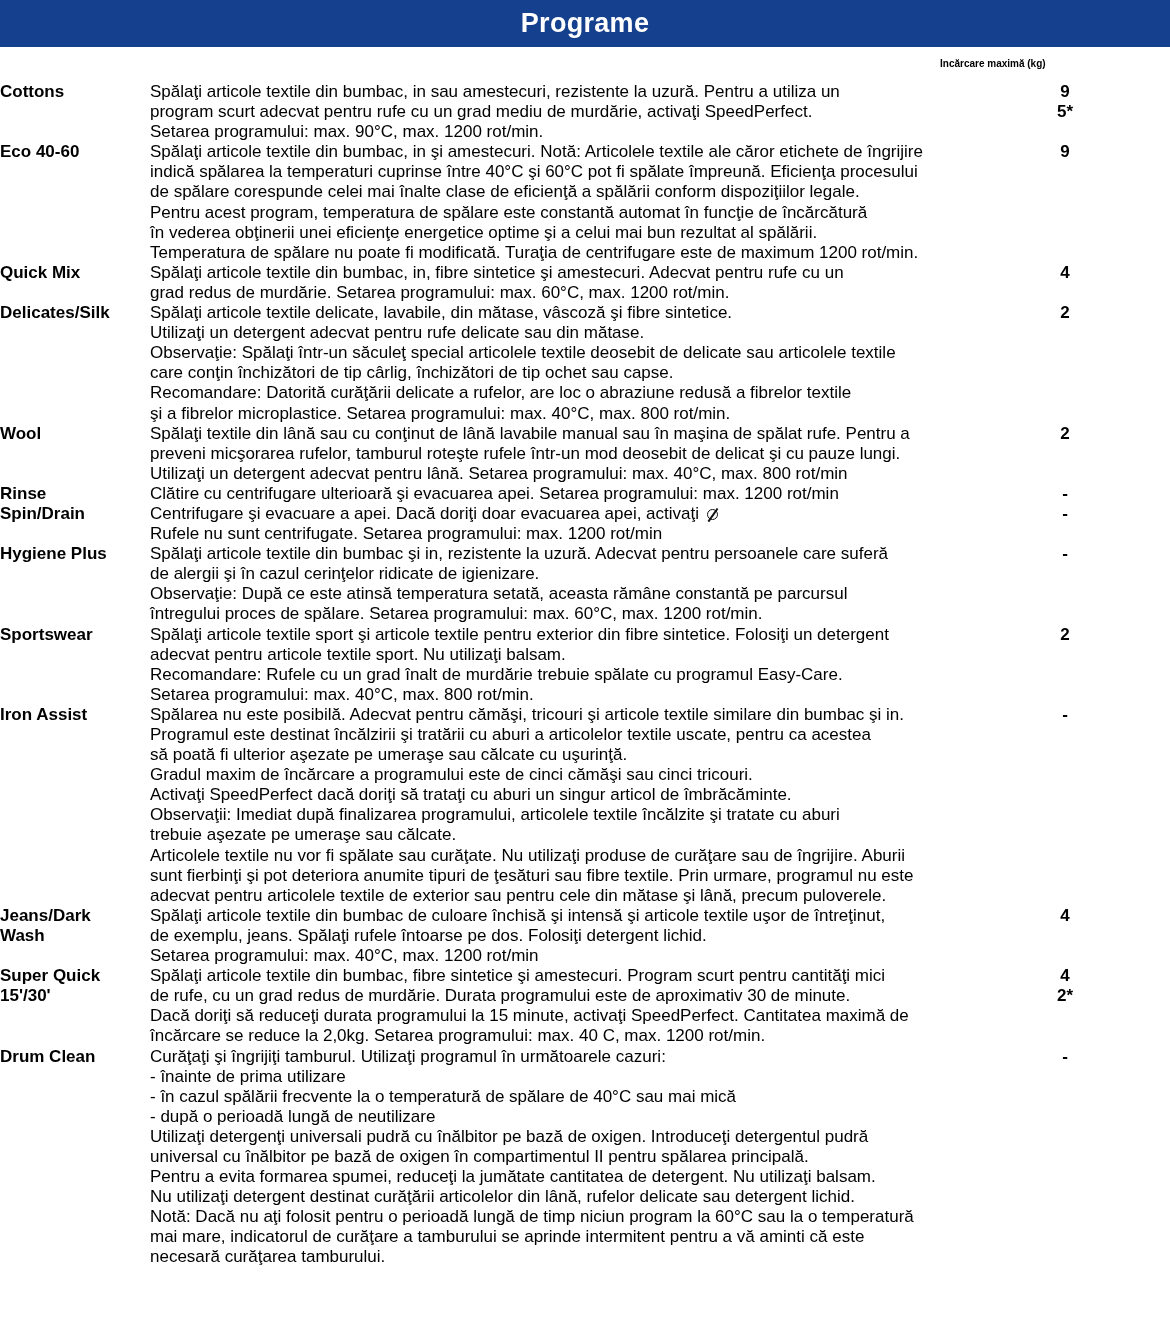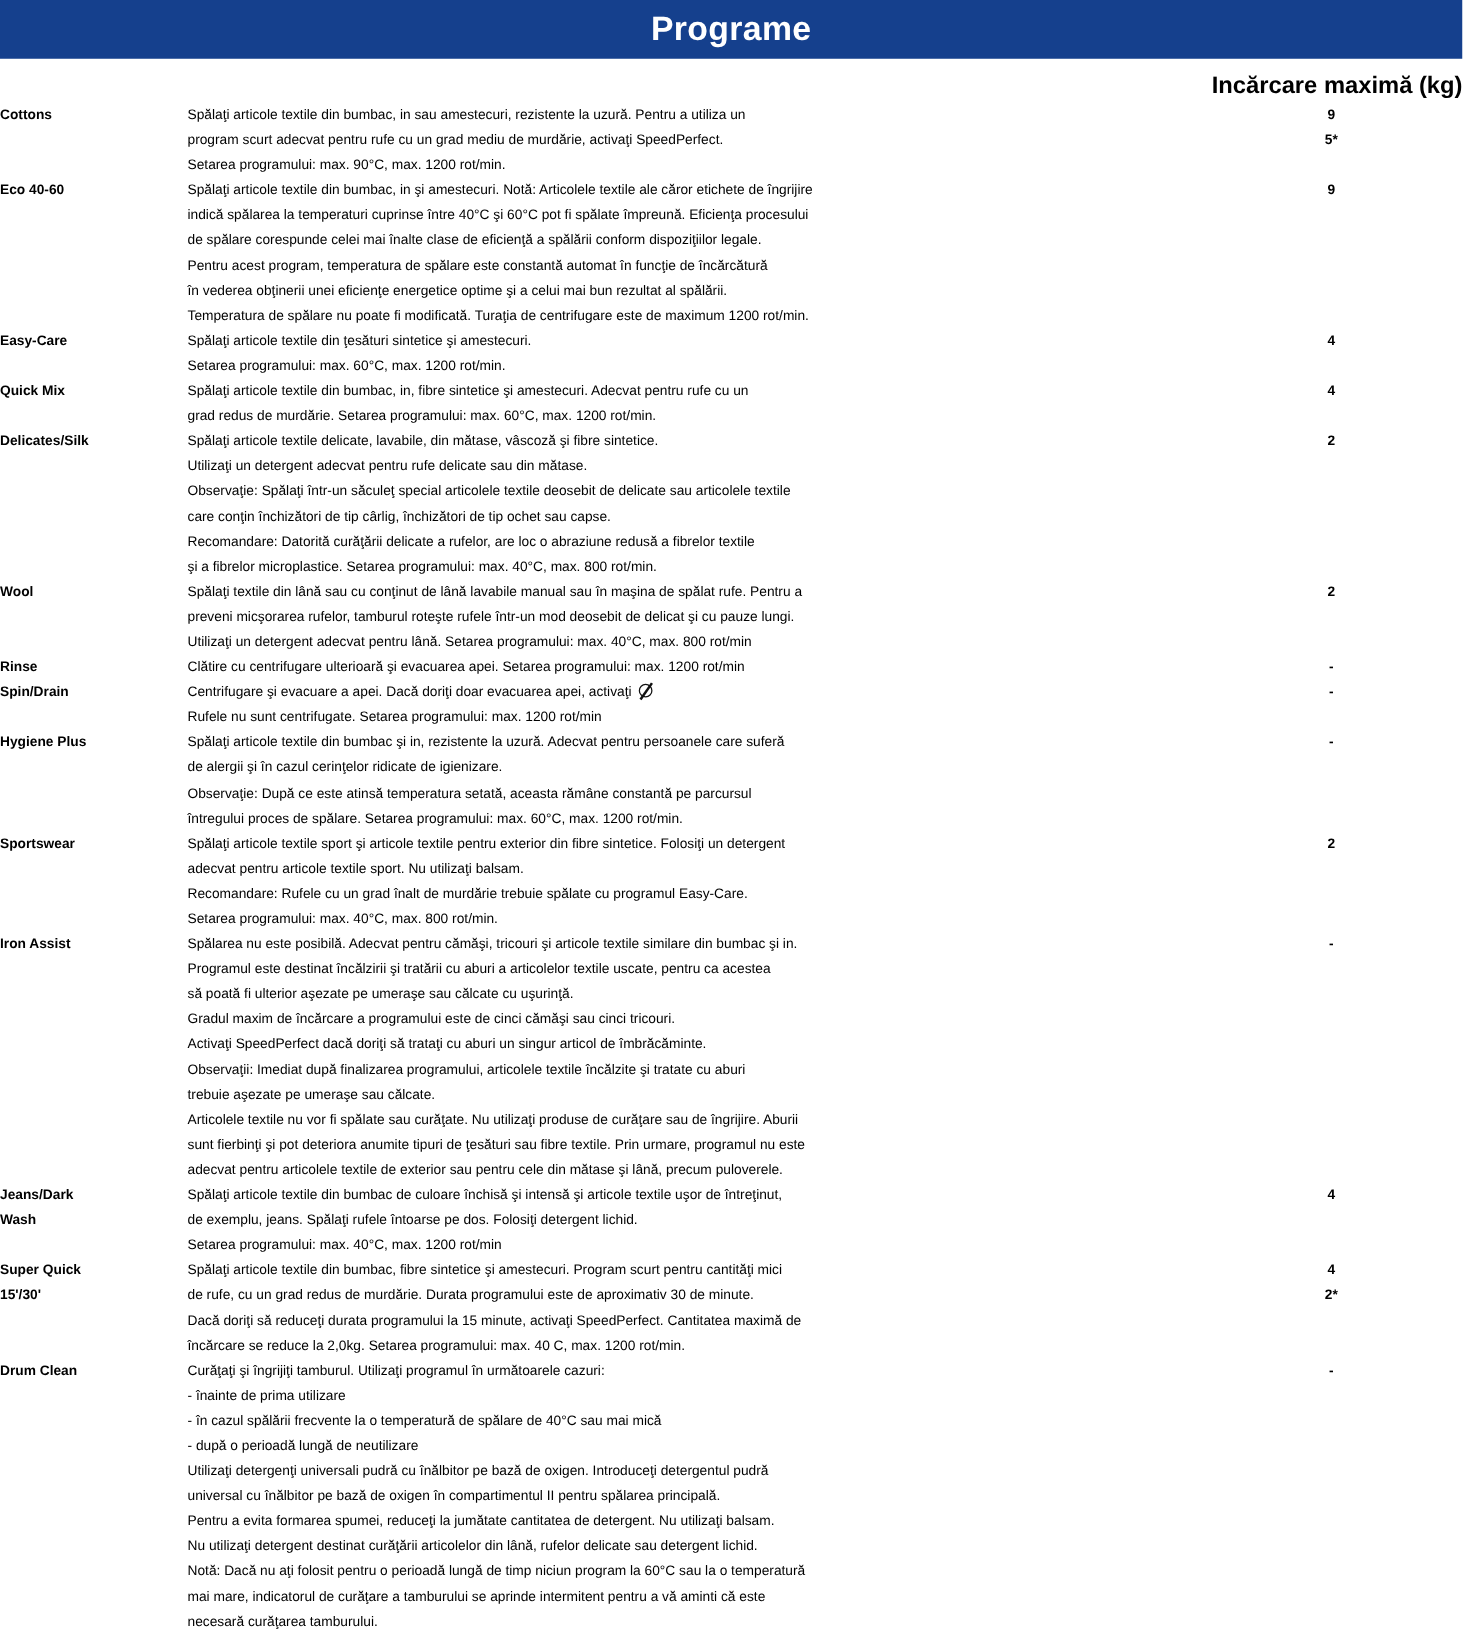"Incărcare maximă (kg)" .col-head { font-size: 19px -> 10px; text-align: right -> left }
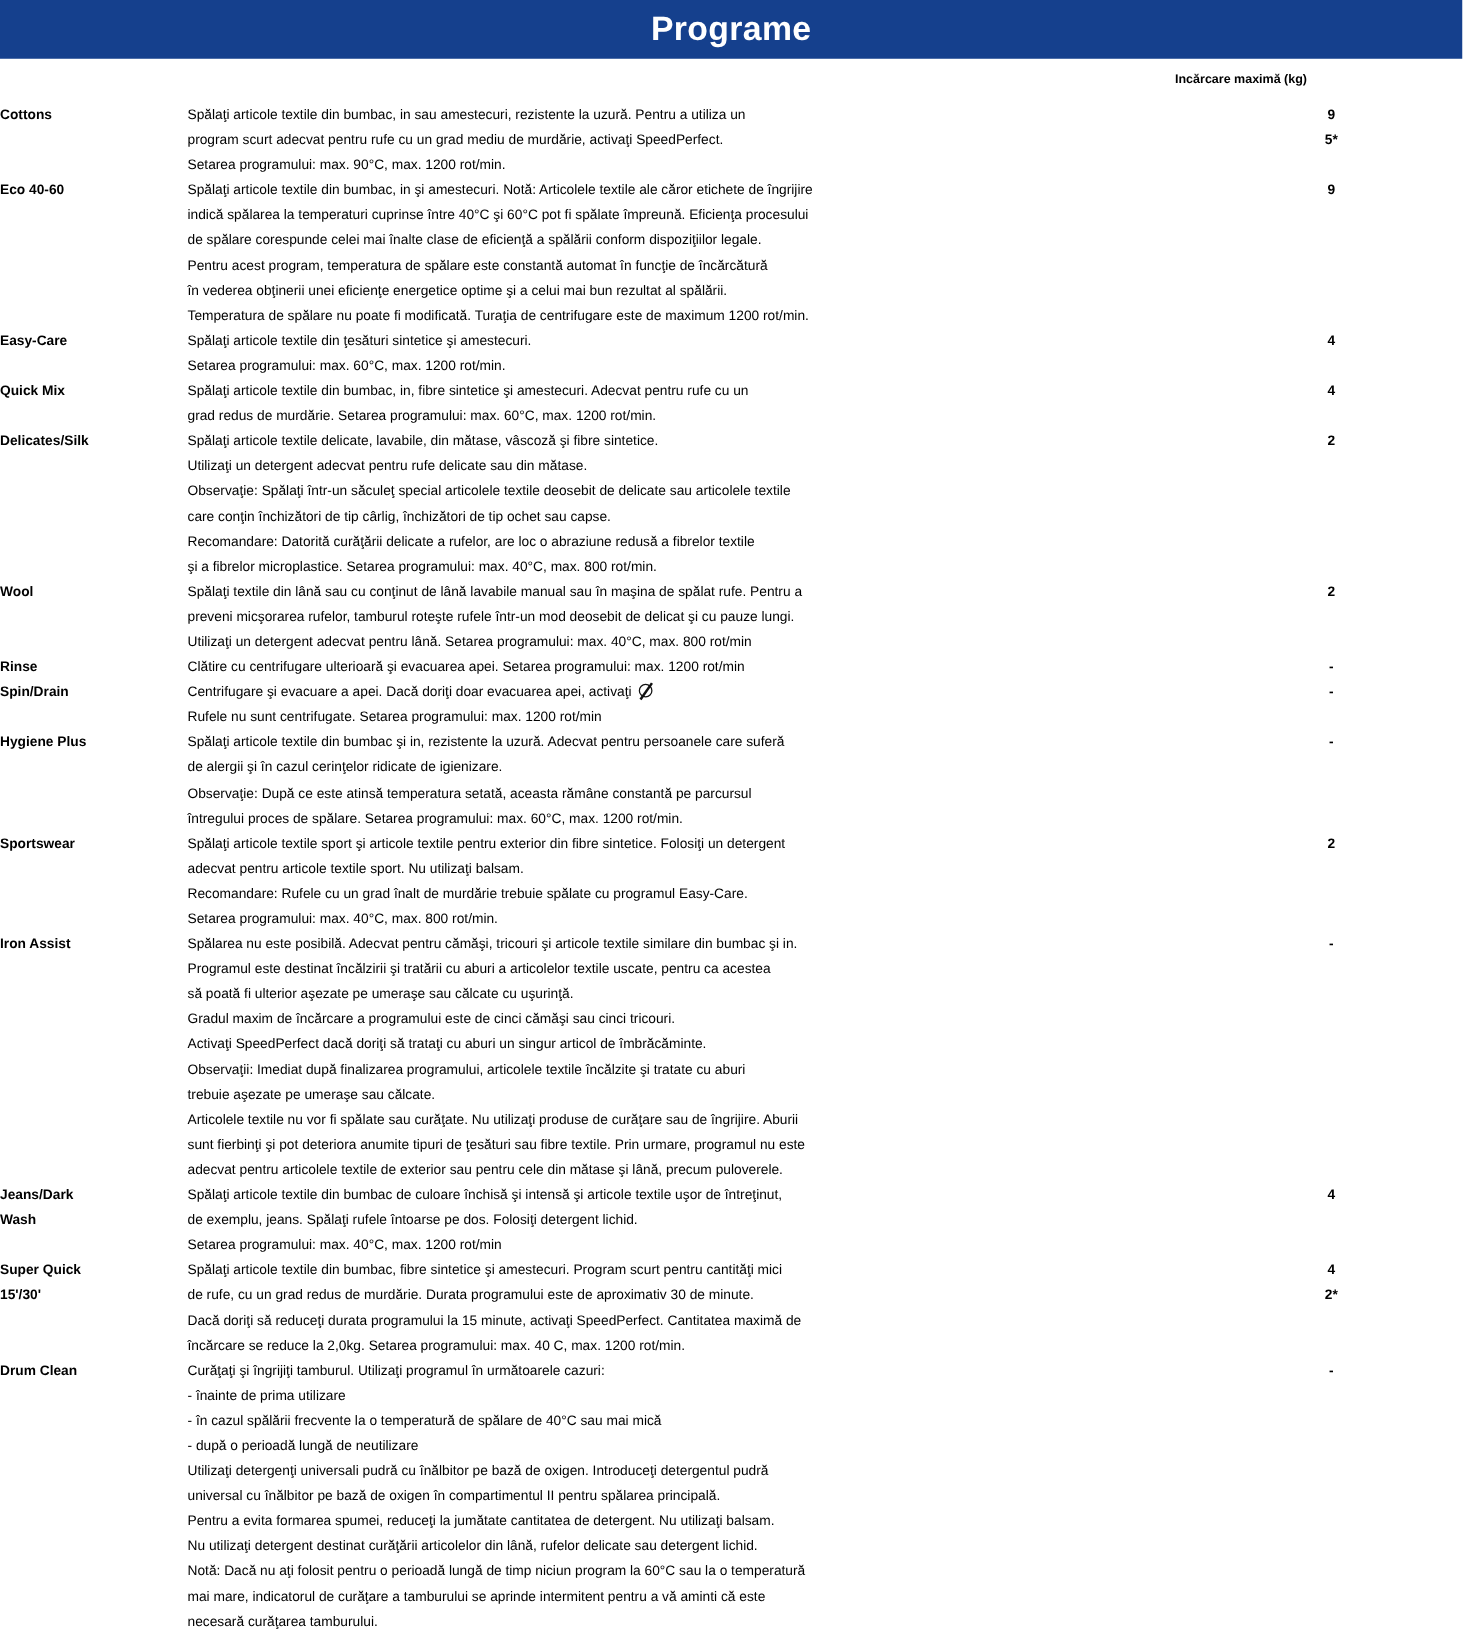"Cottons" table.programs td { font-size: 11px -> 17px }
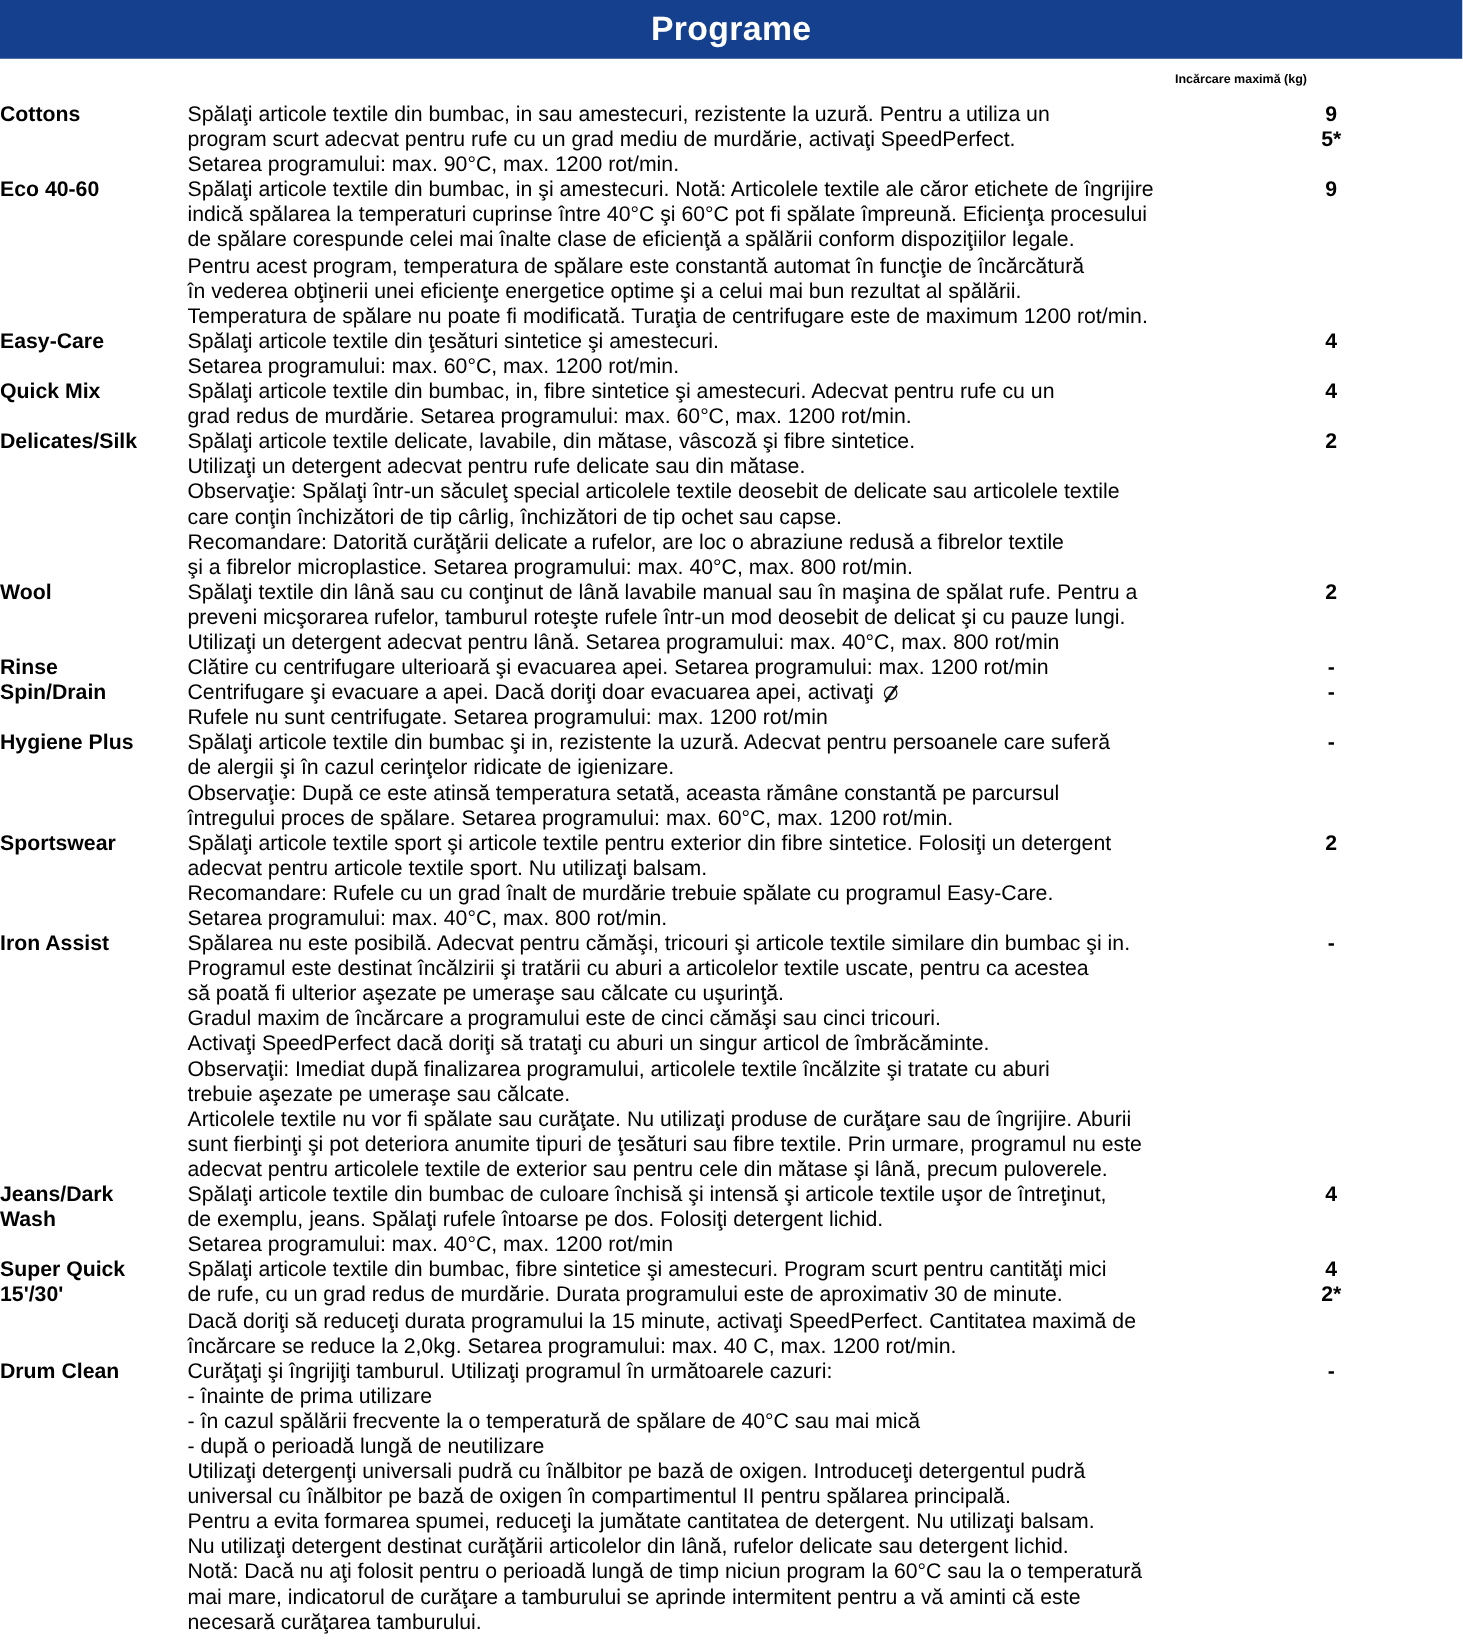"Easy-Care" tr { html: <tr> <td>Easy-Care</td> <td> <span><span>Spălaţi articole textile din ţesături sintetice şi amestecuri.</span></span> <span><span>Setarea programului: max. 60°C, max. 1200 rot/min.</span></span> </td> <td>4</td> </tr> -> none }
